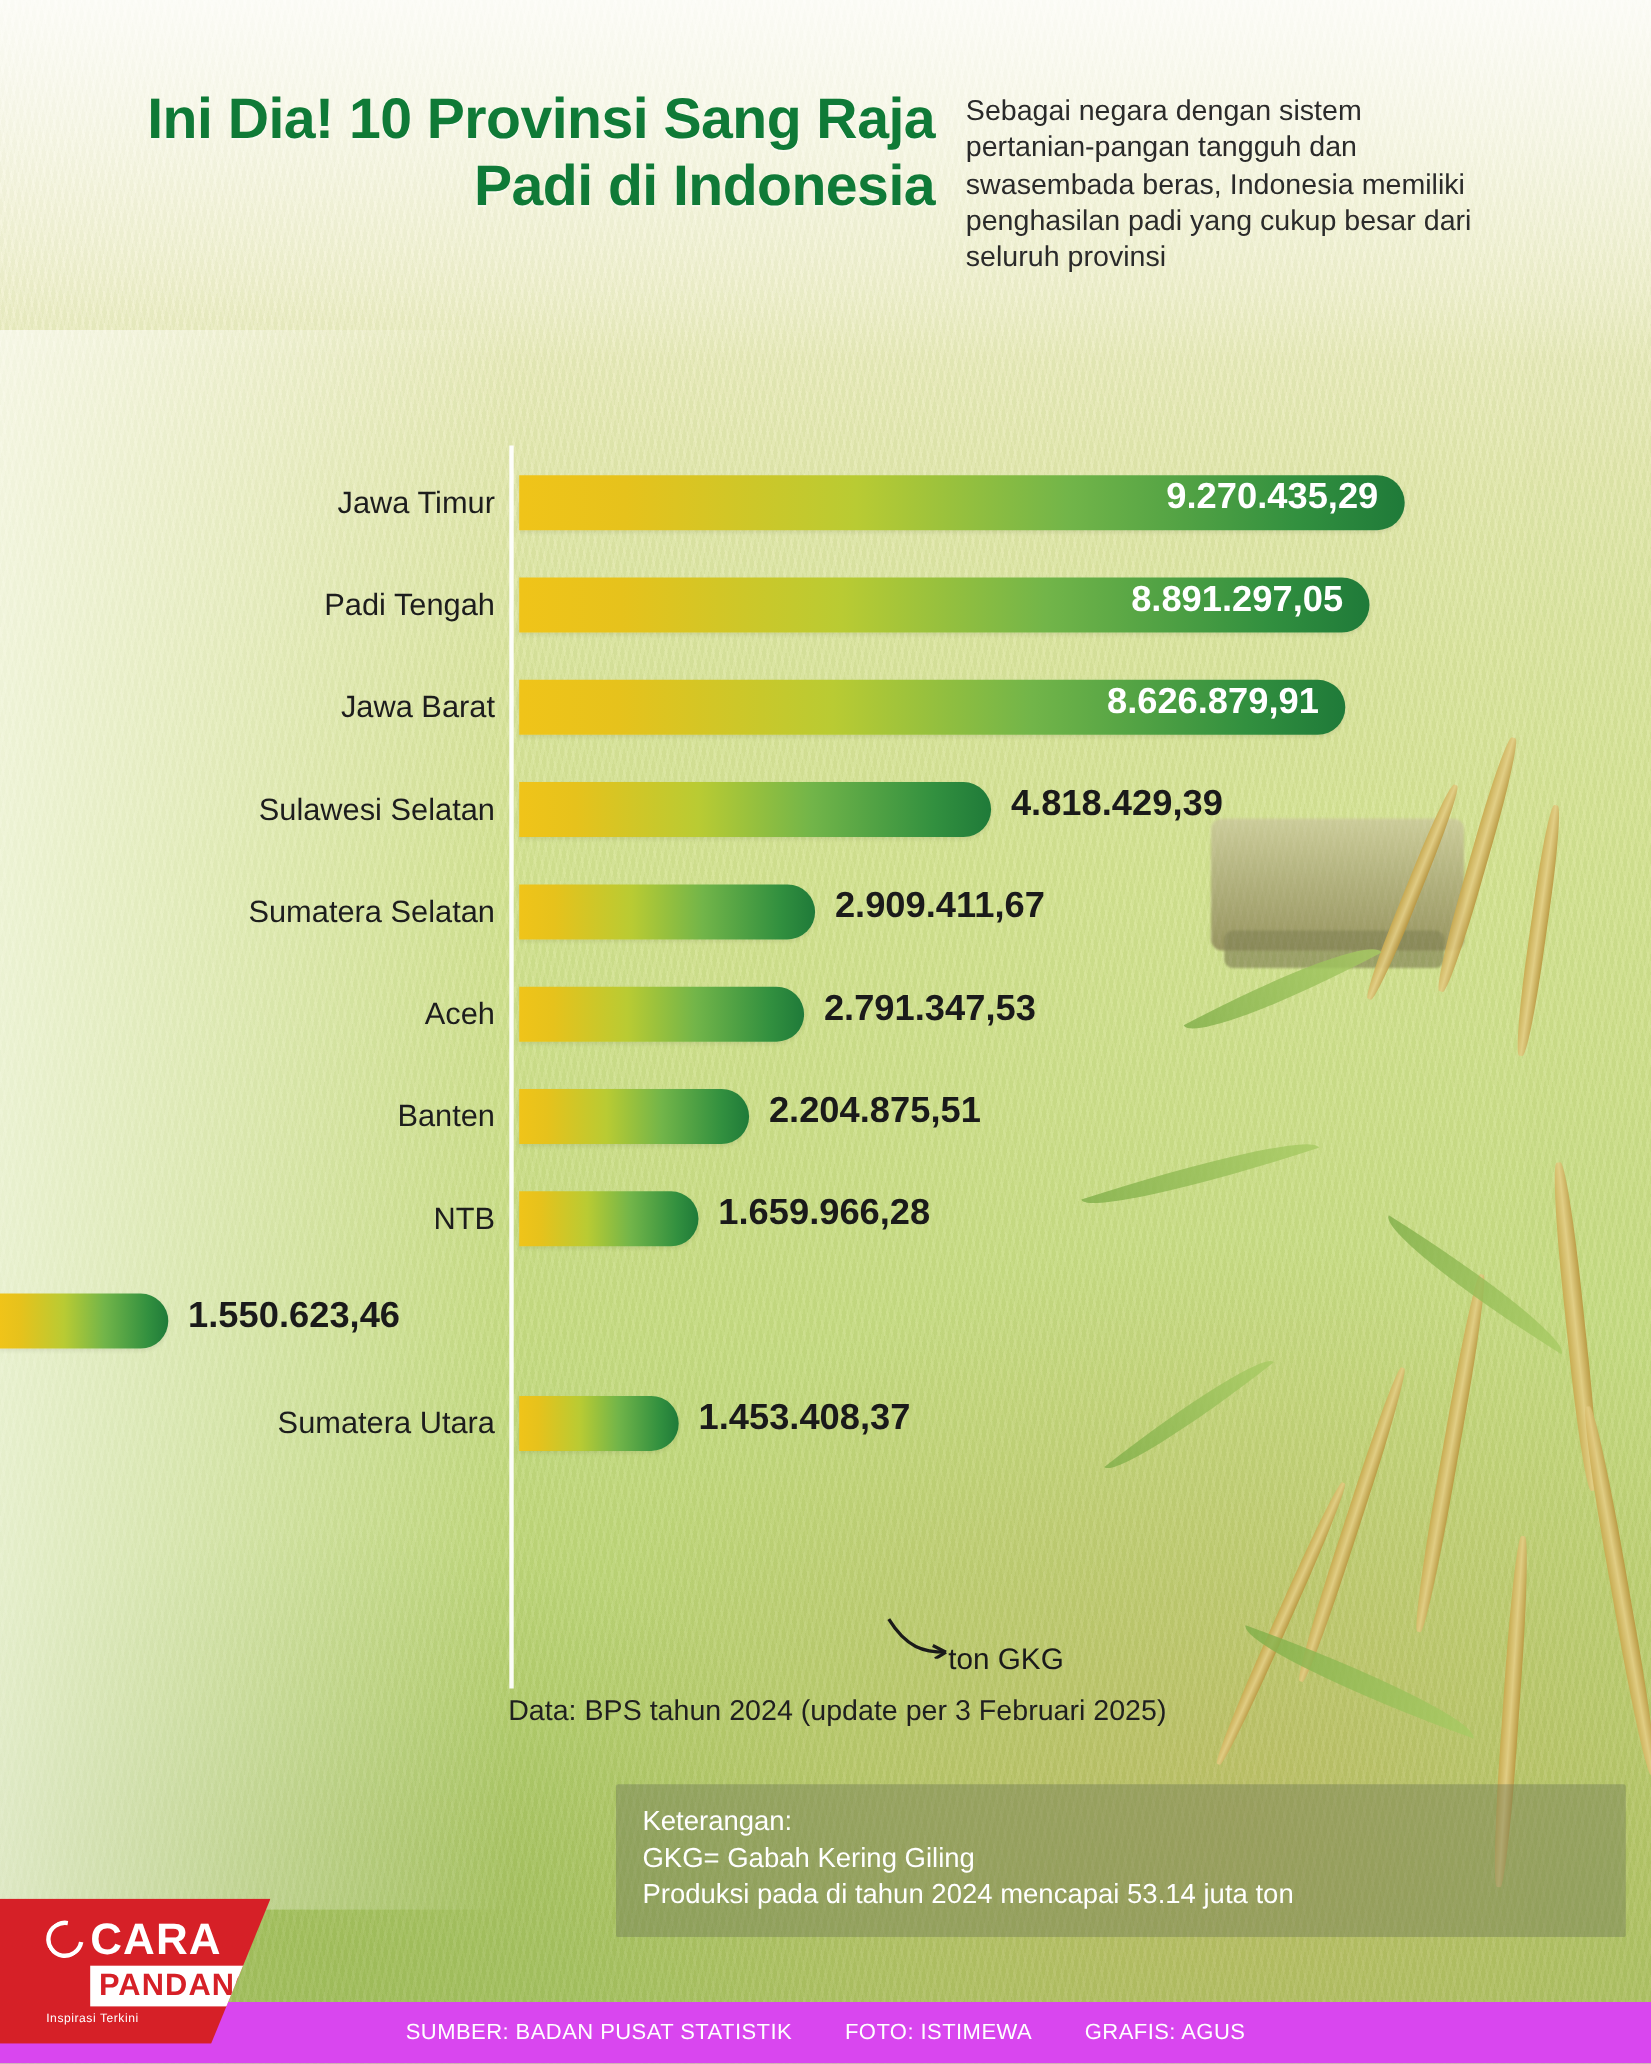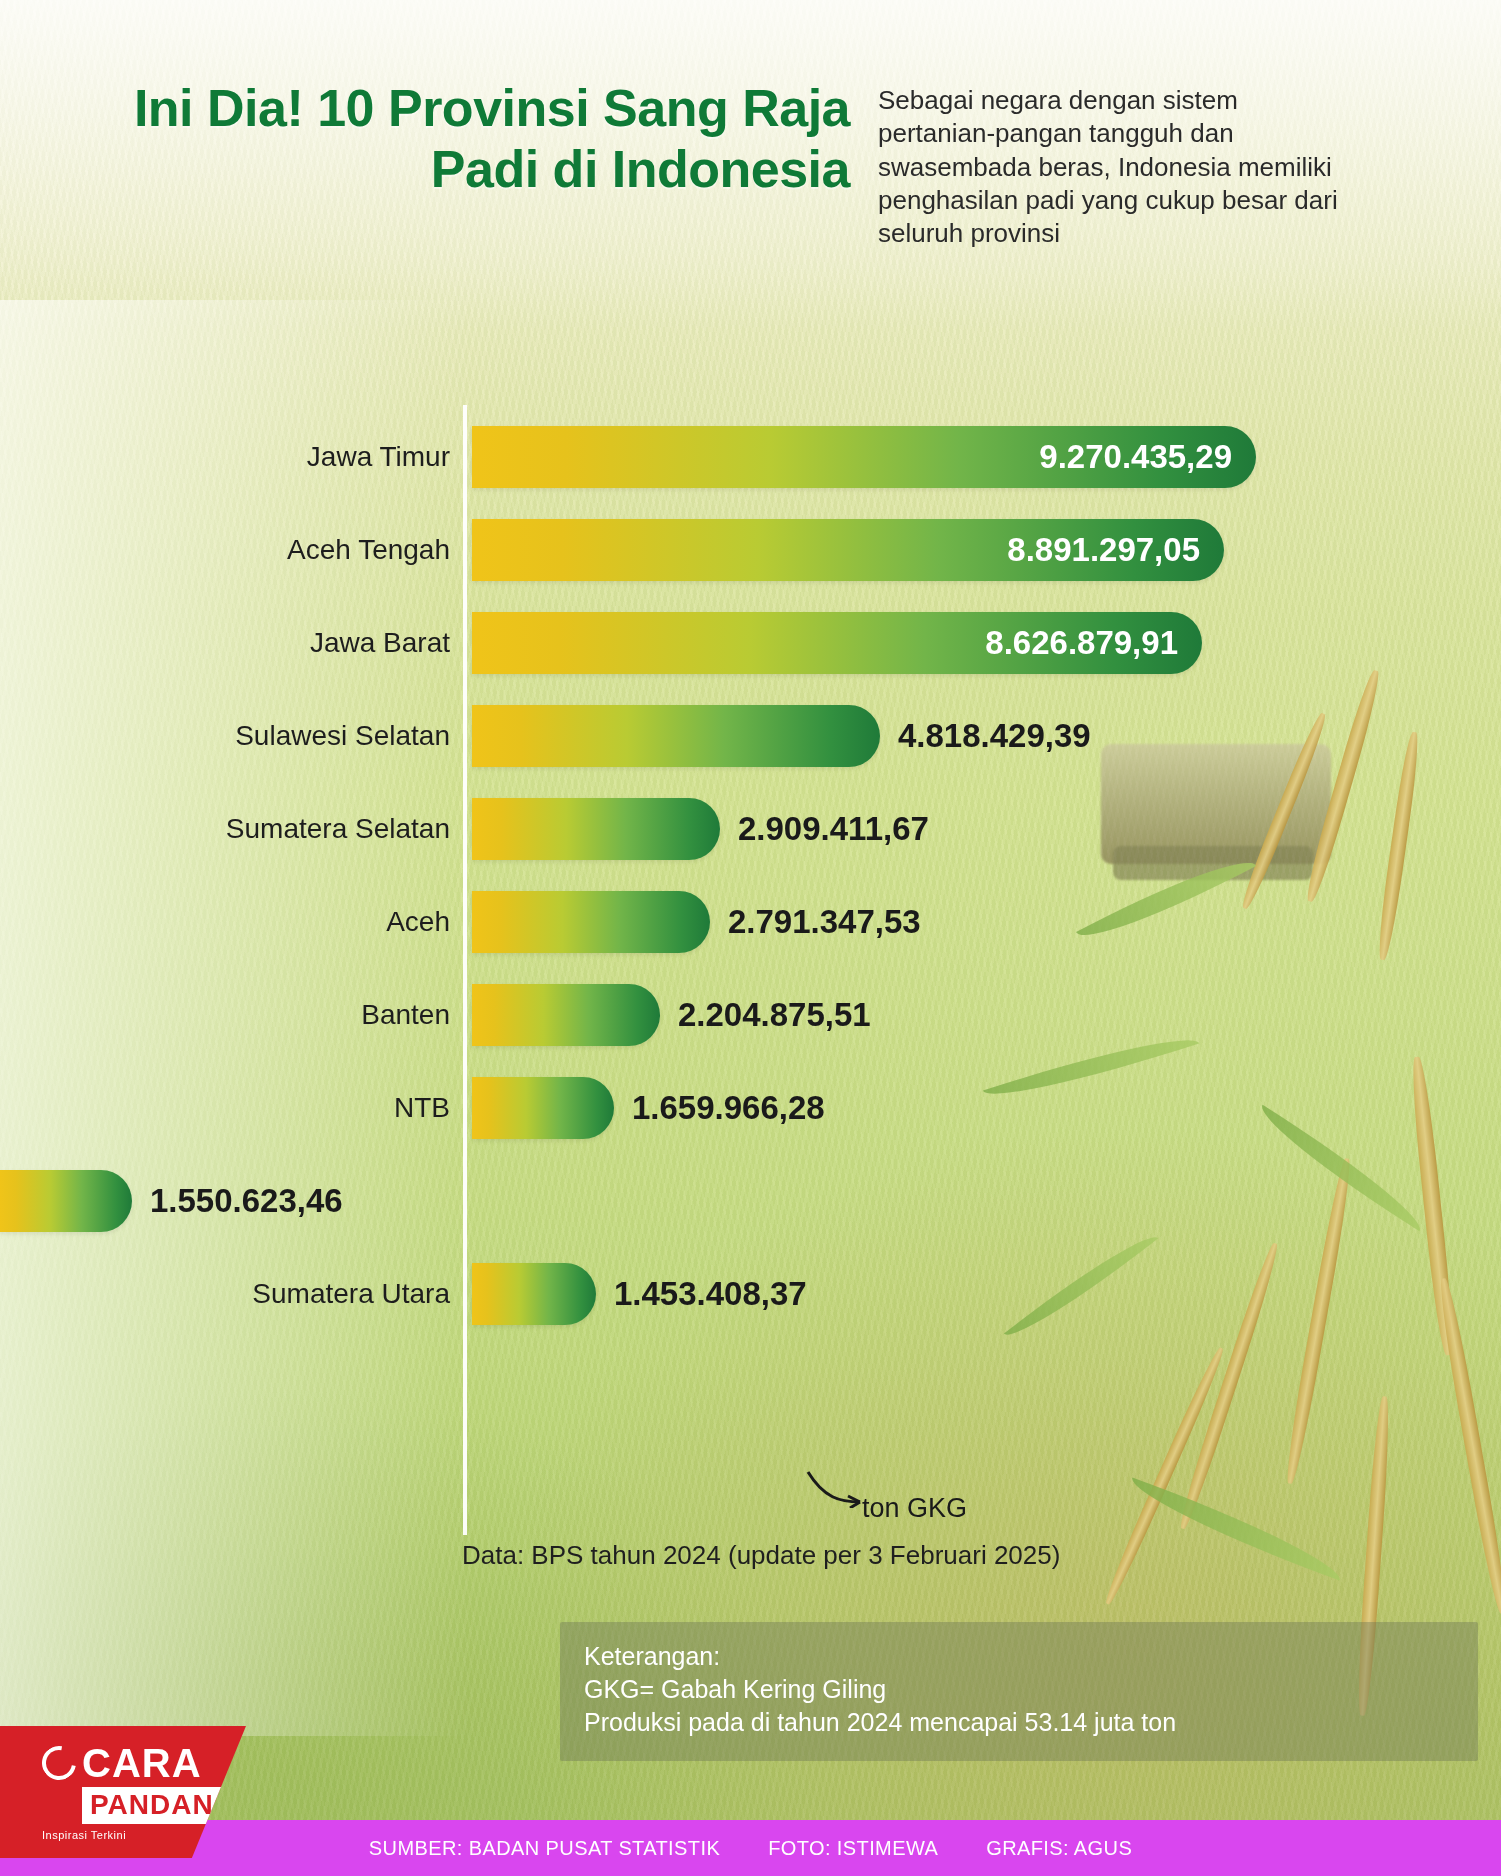"9.270.435,29" .bar { align-items: center -> flex-start; height: 62px -> 50px; padding-left: none -> 21px }
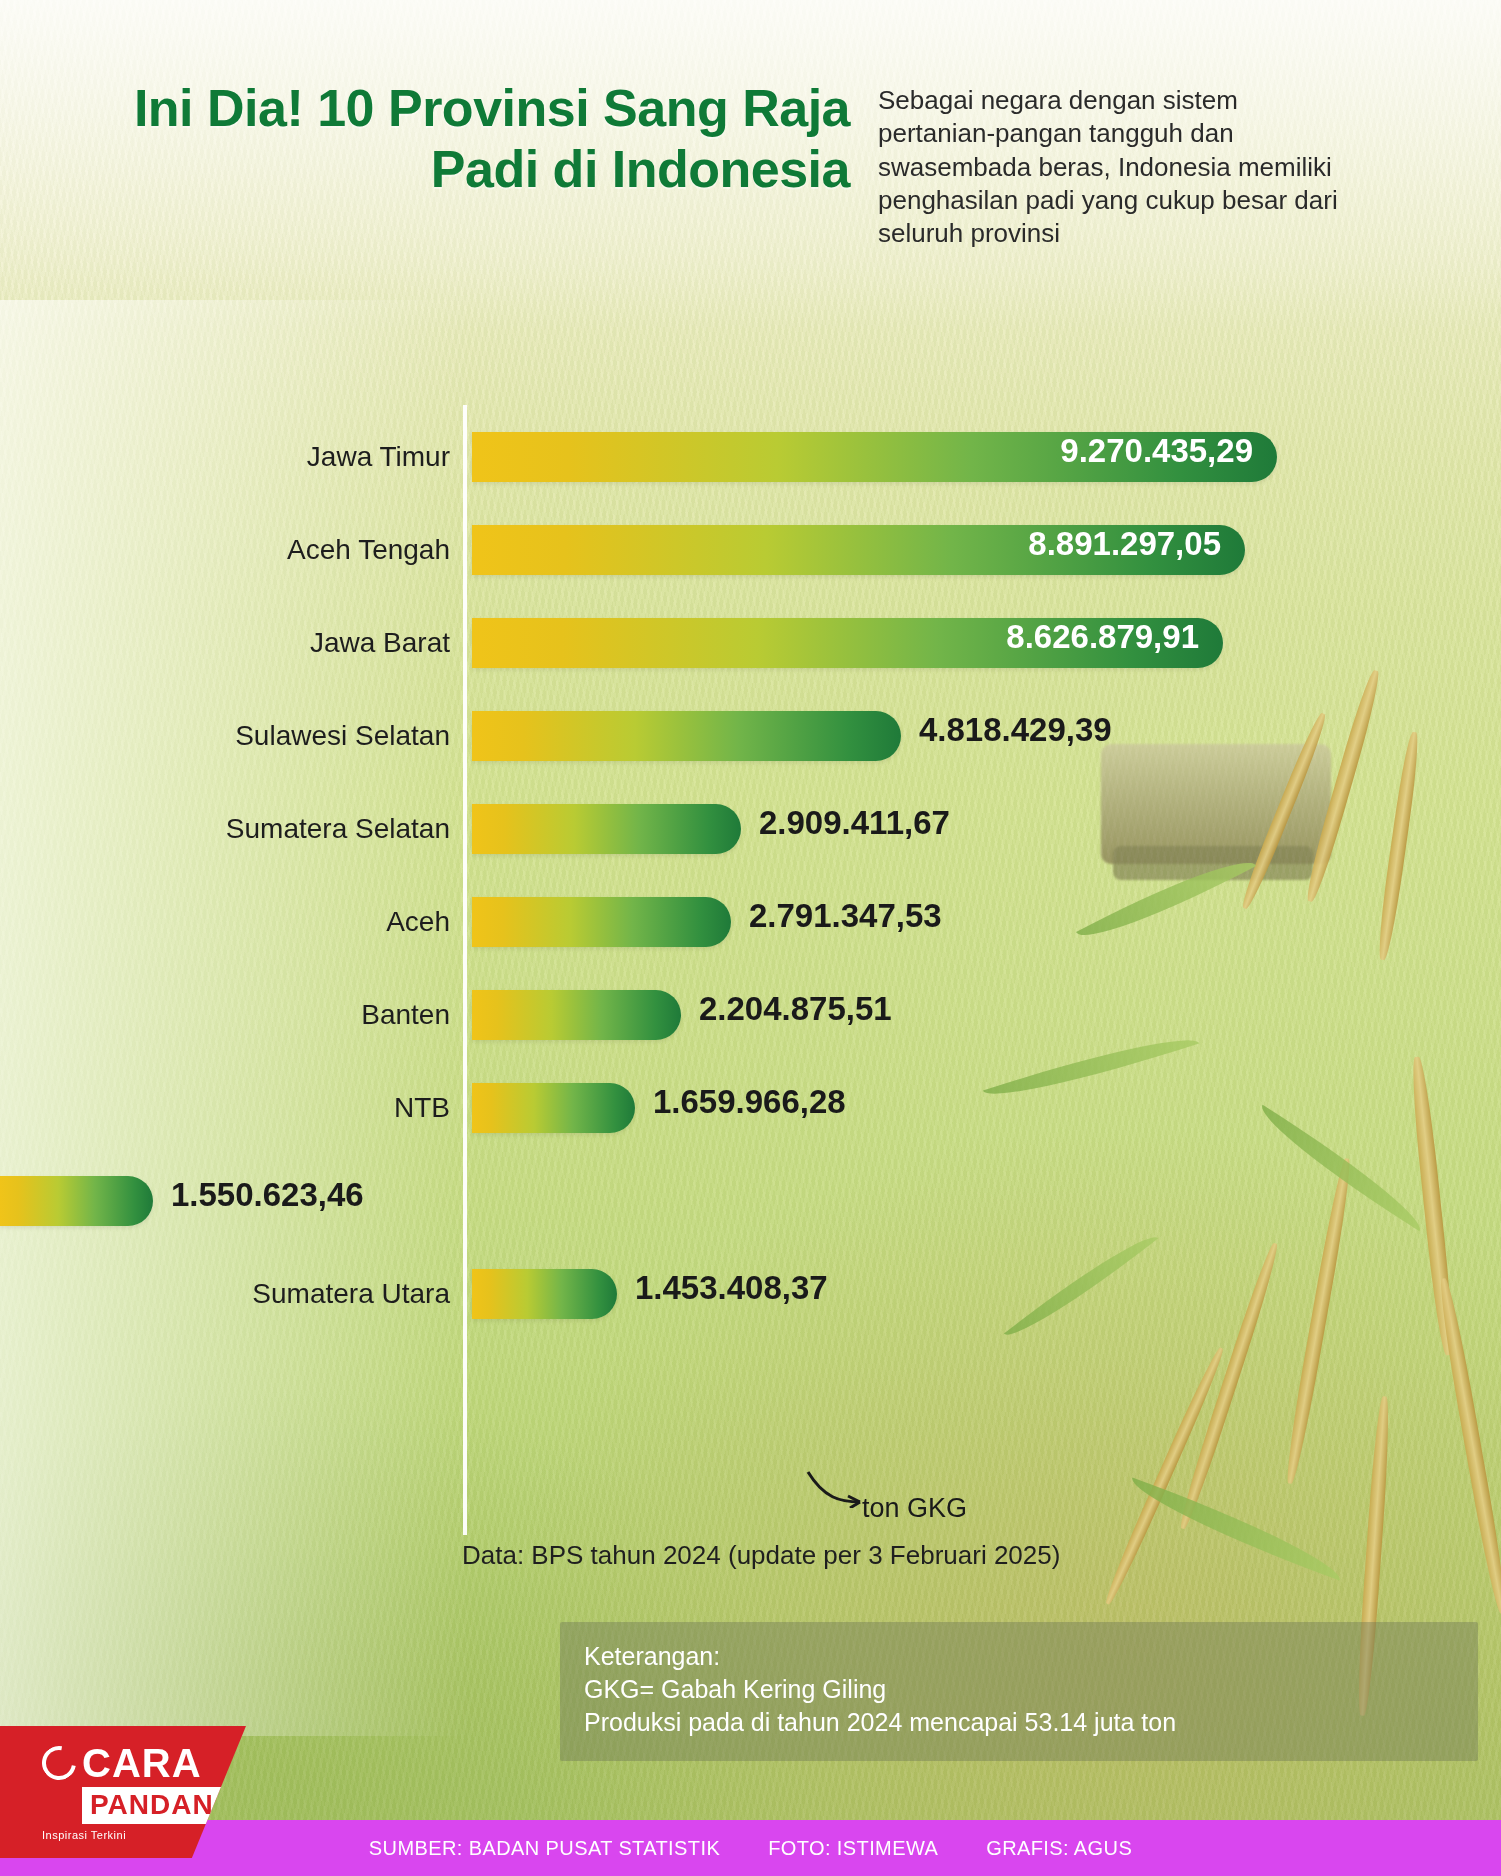"Aceh Tengah" div.row-label { text: Aceh -> Padi }
